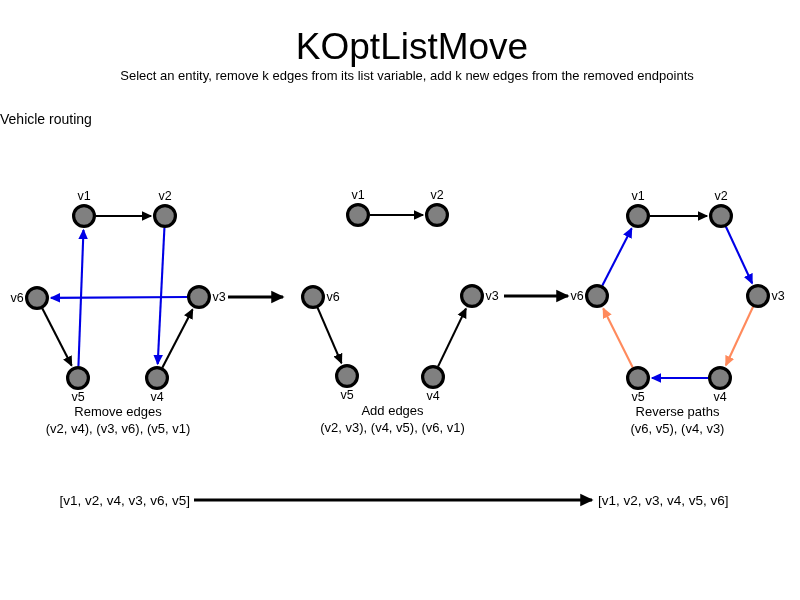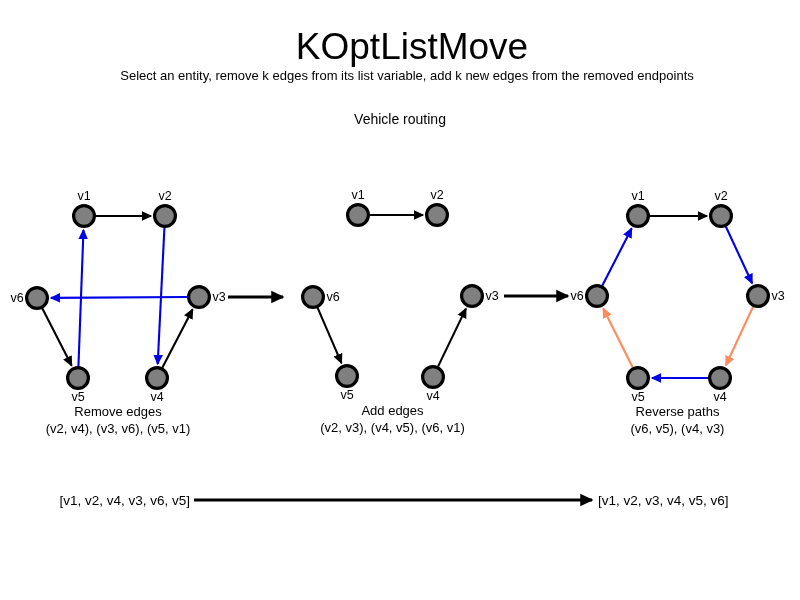"Vehicle routing" .section-label { text-align: center -> none }
